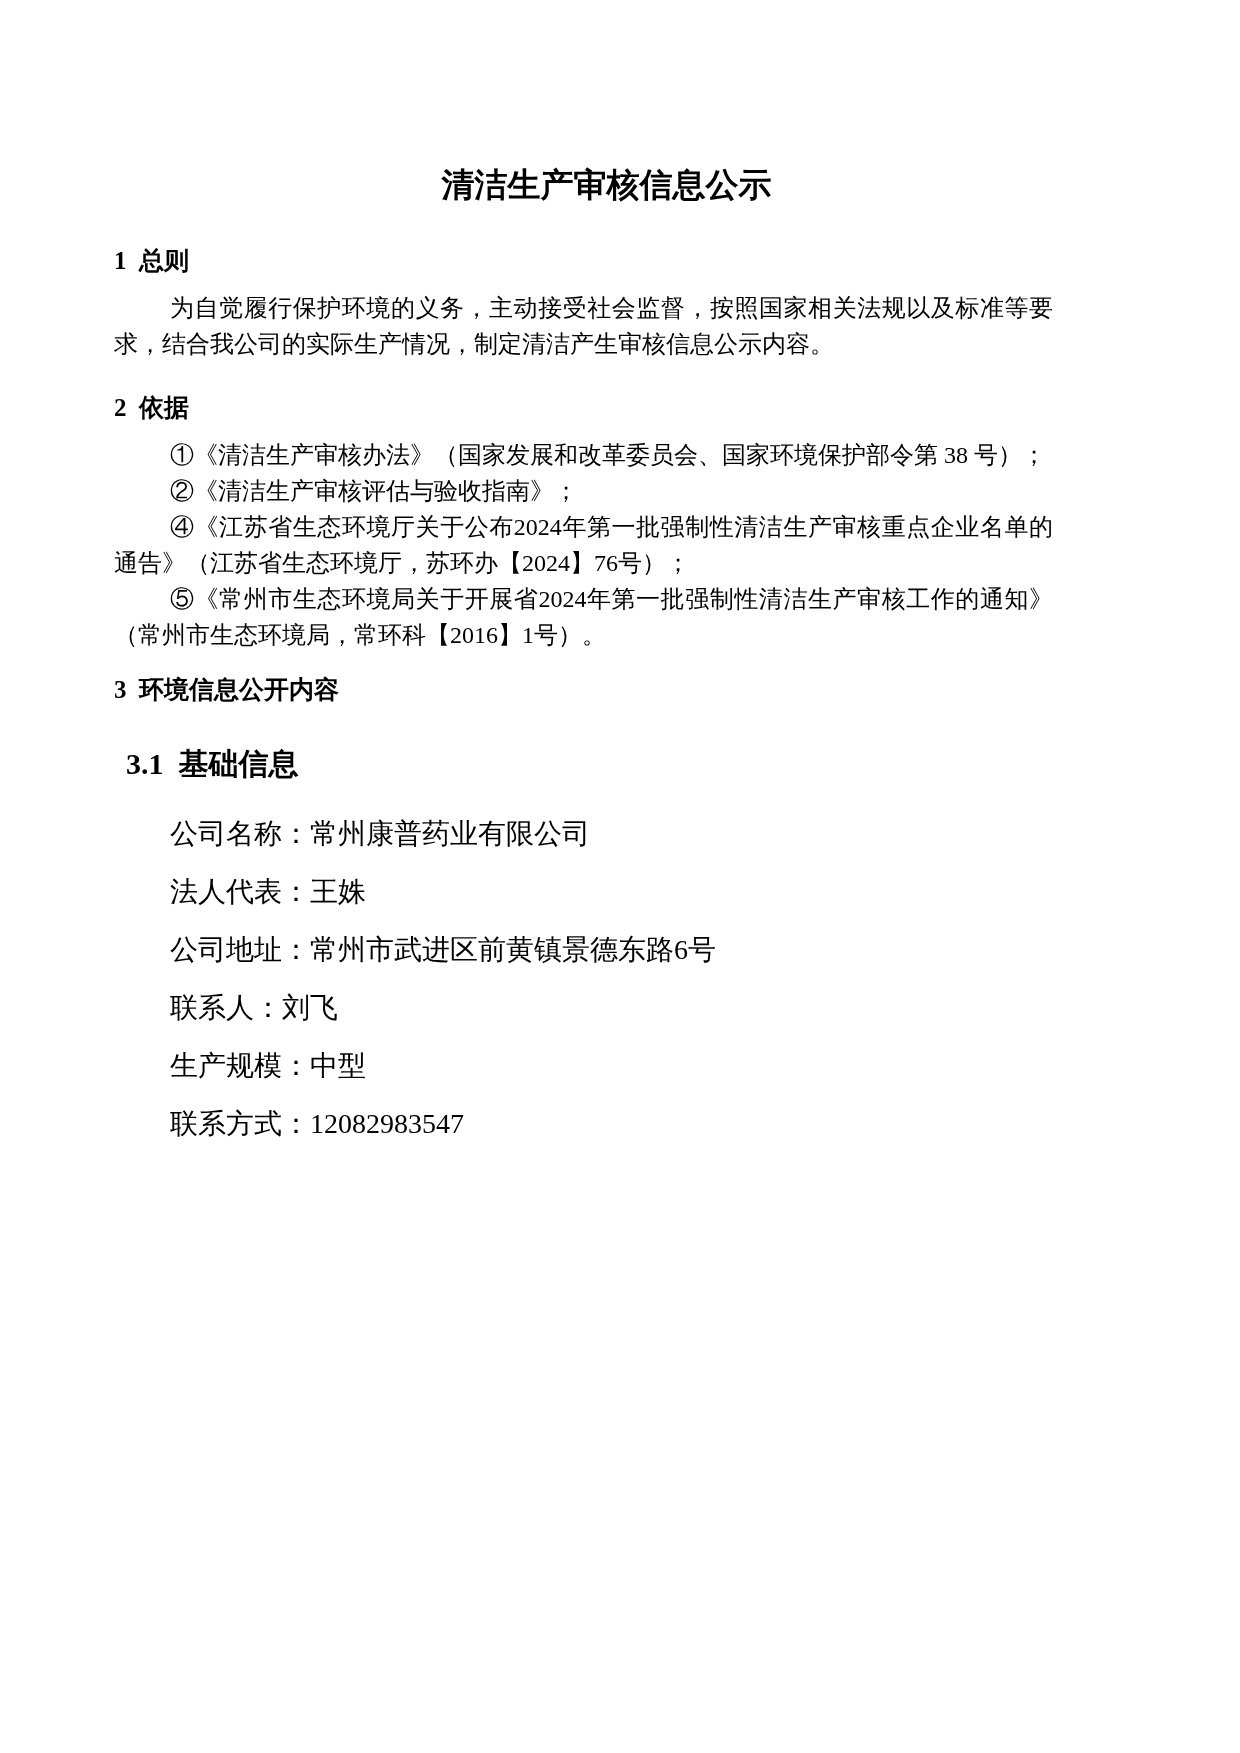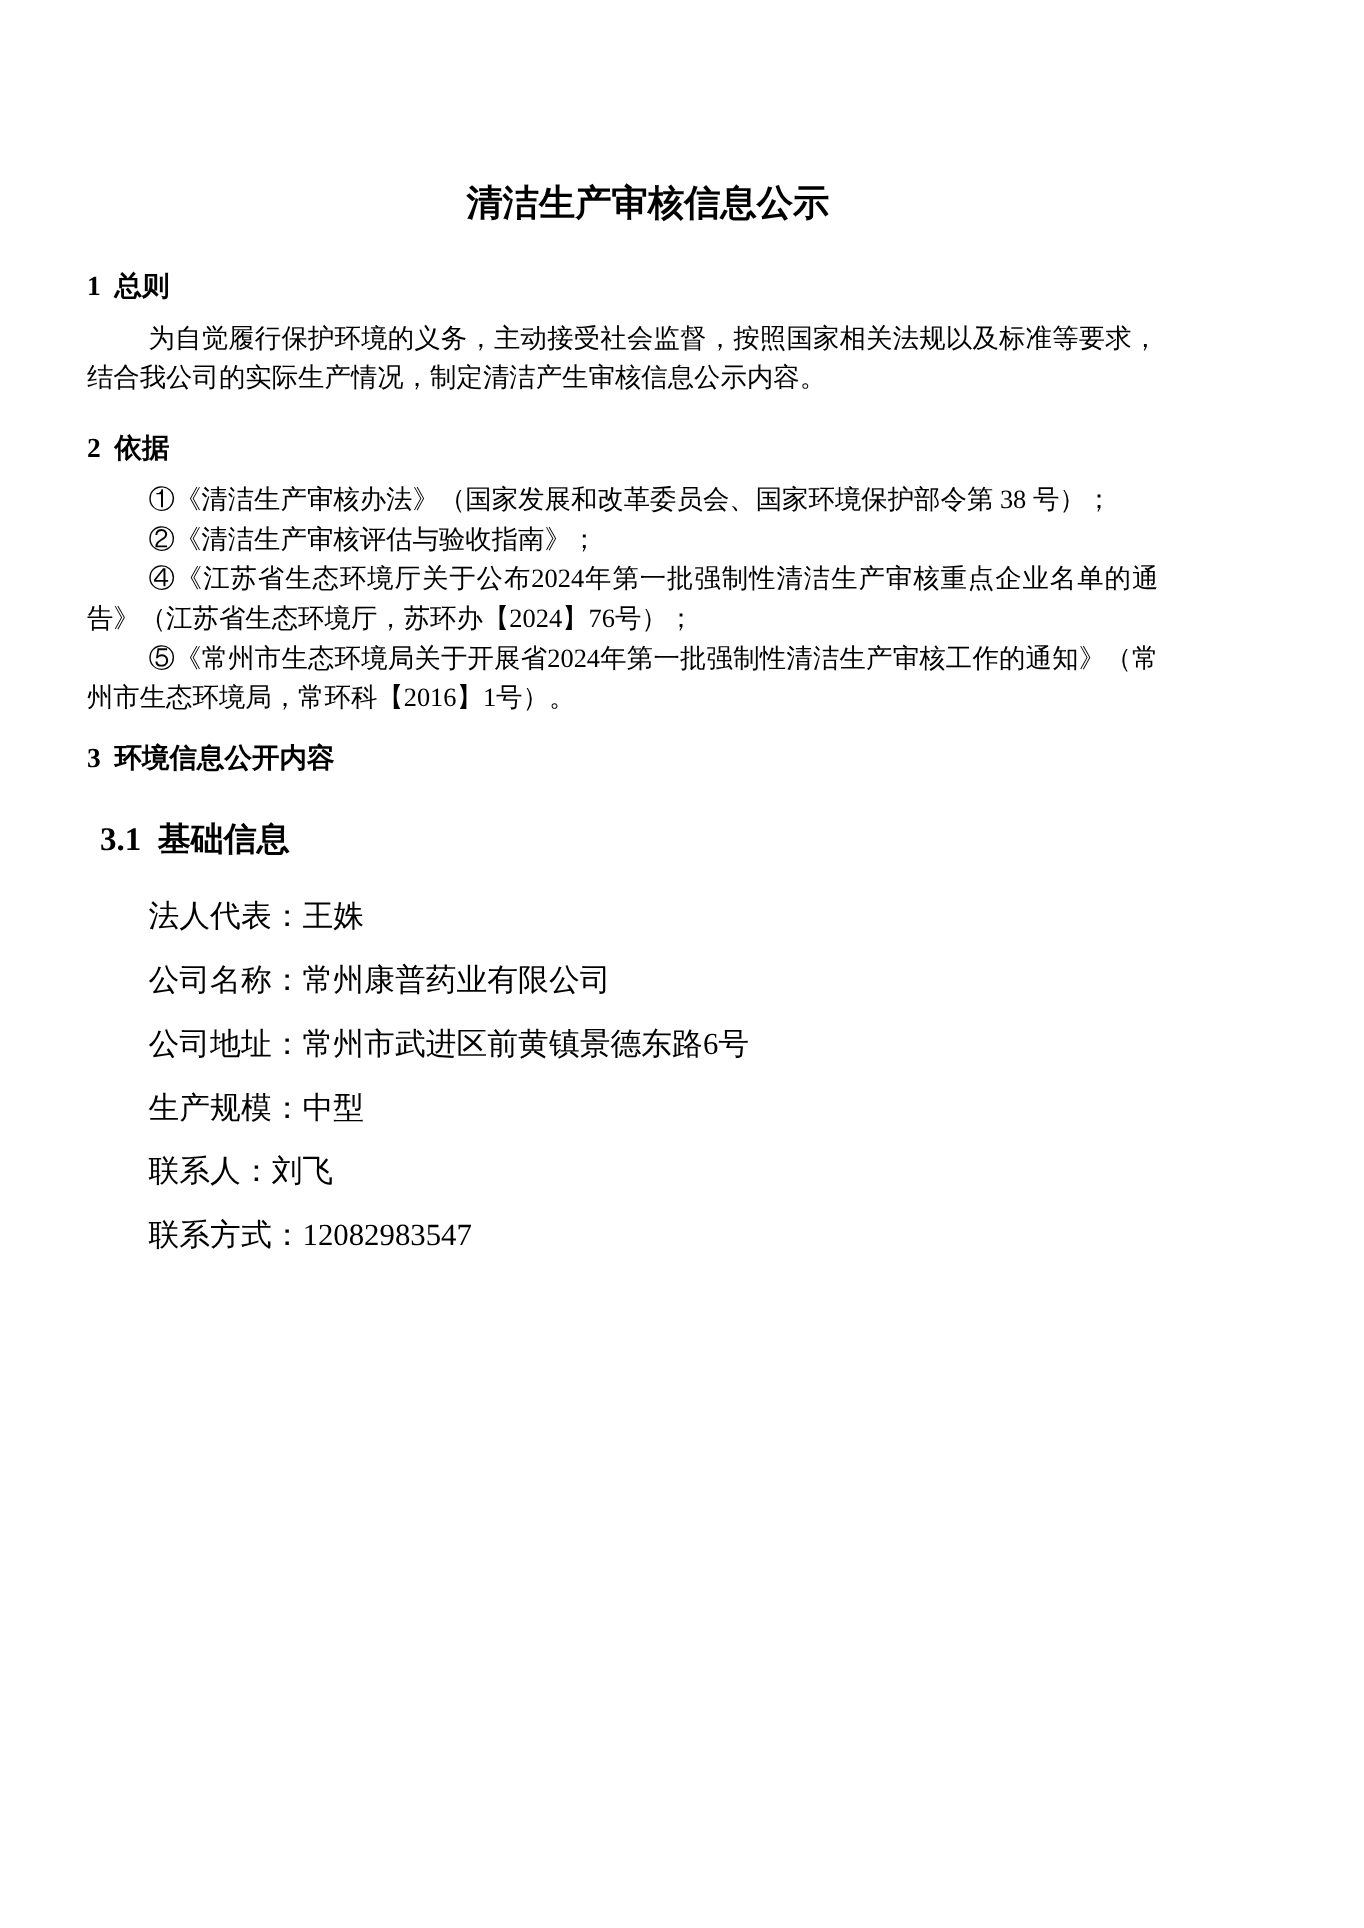"清洁生产审核信息公示" .page { padding: 156px 187px 0 79px -> 156px 187px 0 114px }
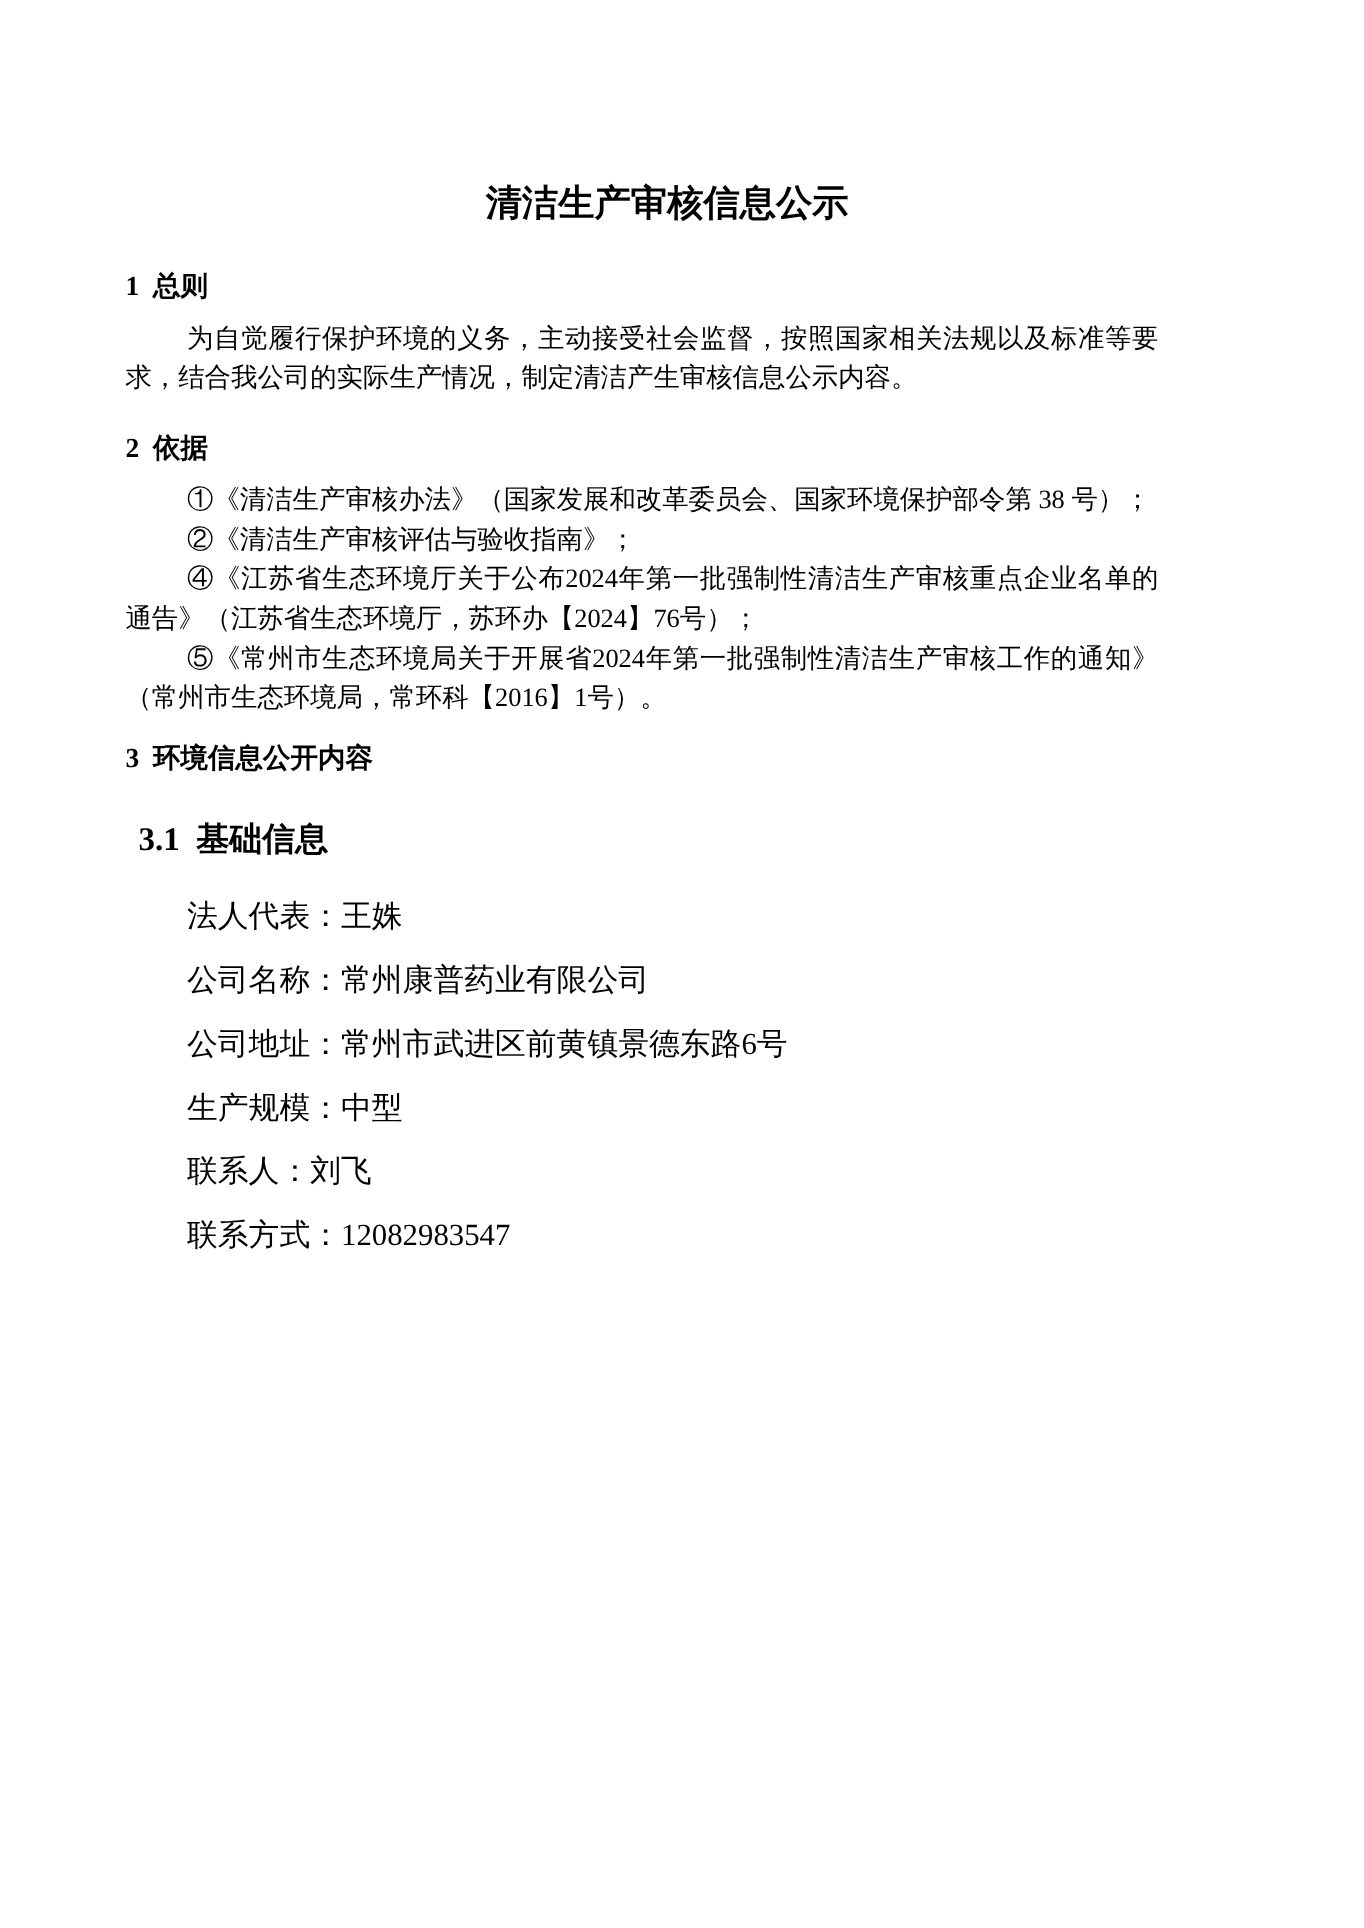"法人代表：王姝" p.info-line { order: before "公司名称：常州康普药业有限公司" -> after "公司名称：常州康普药业有限公司" }
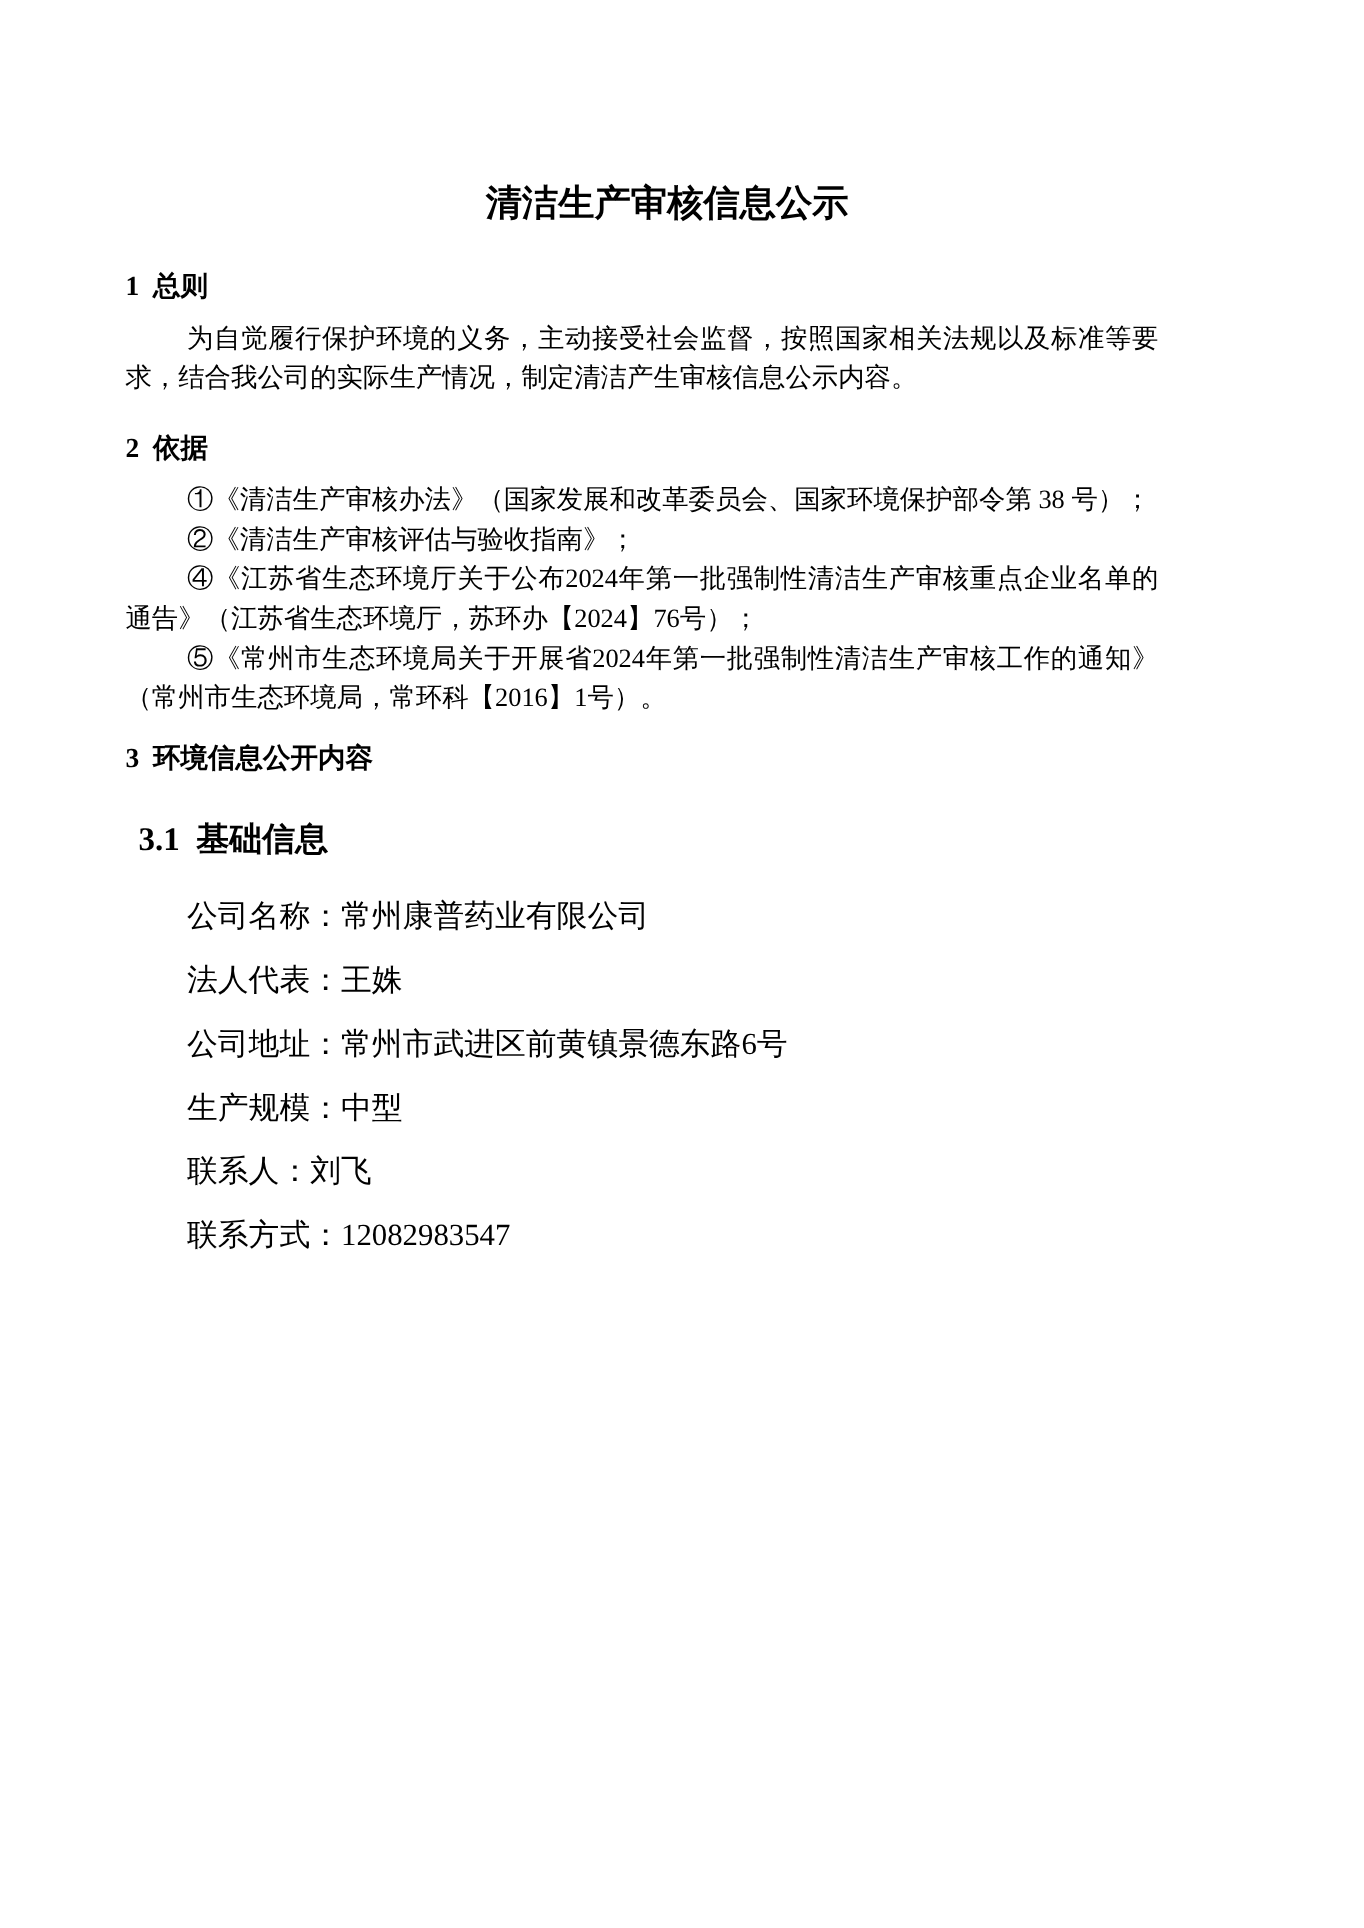"生产规模：中型" p.info-line { order: before "联系人：刘飞" -> after "联系人：刘飞" }
